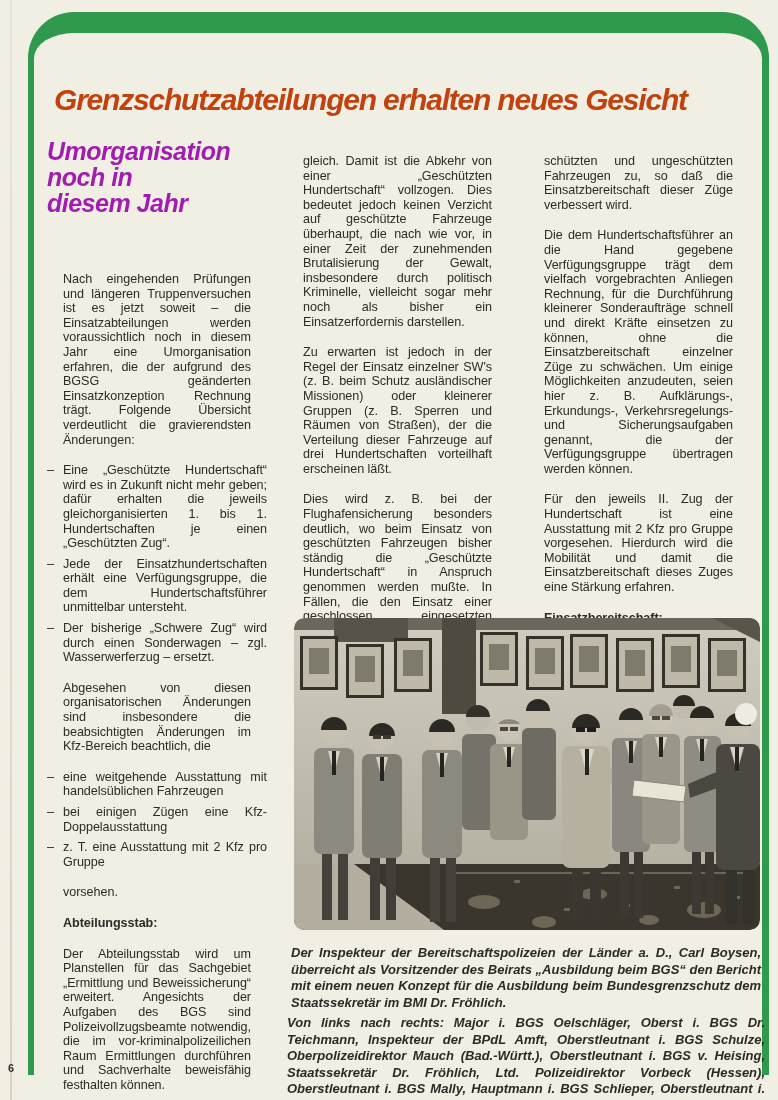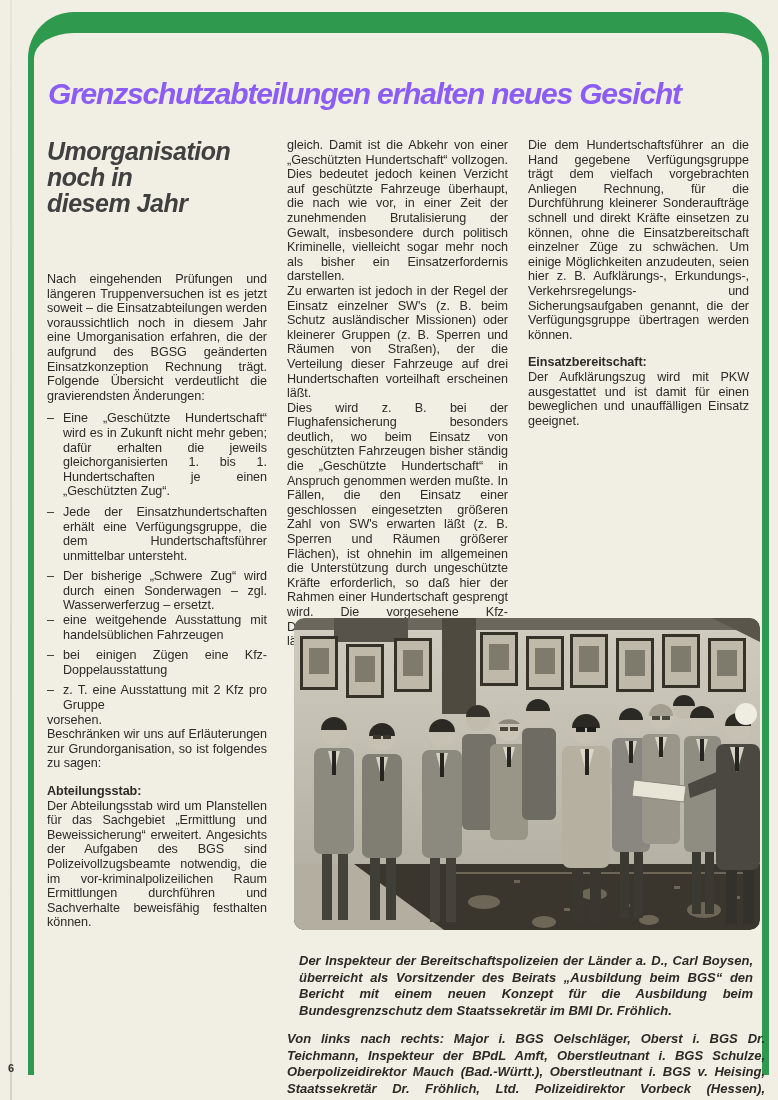"Grenzschutzabteilungen erhalten neues" .title { color: #8b5cf6 -> #c2410c; margin: 3px -> 9px }
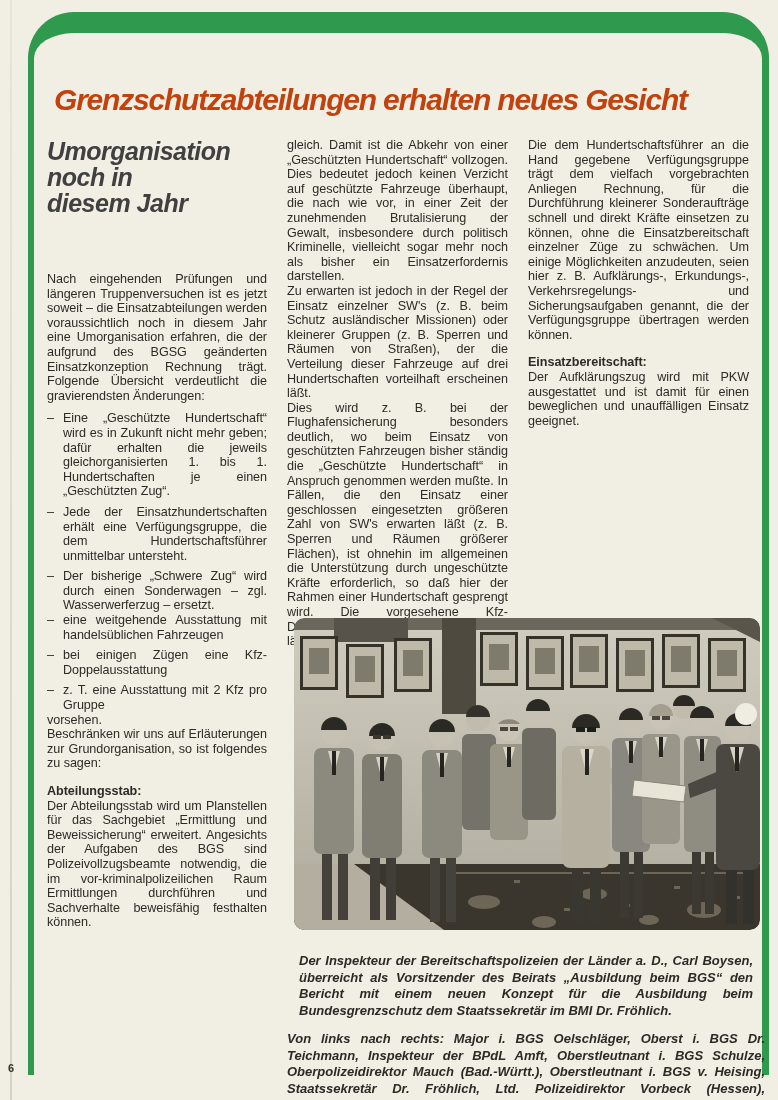"Umorganisation" .subtitle { color: #404040 -> #a21caf }
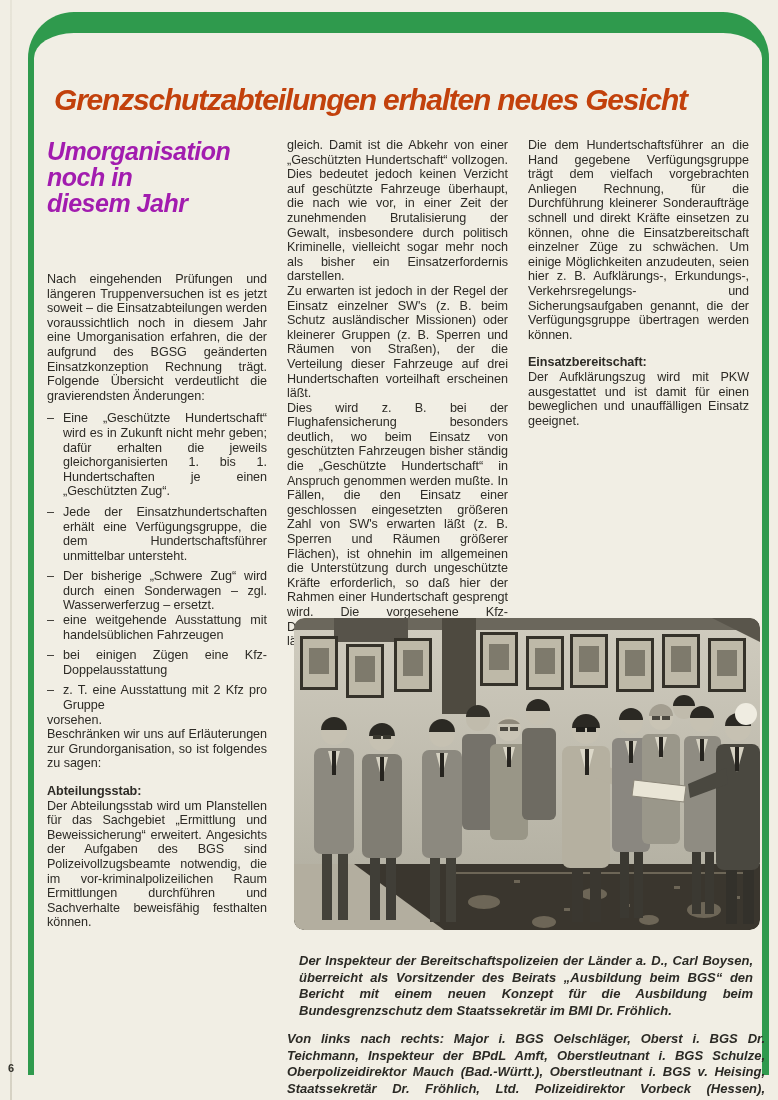"gleich. Damit ist die Abkehr" .col p { margin: 0 -> 16px }
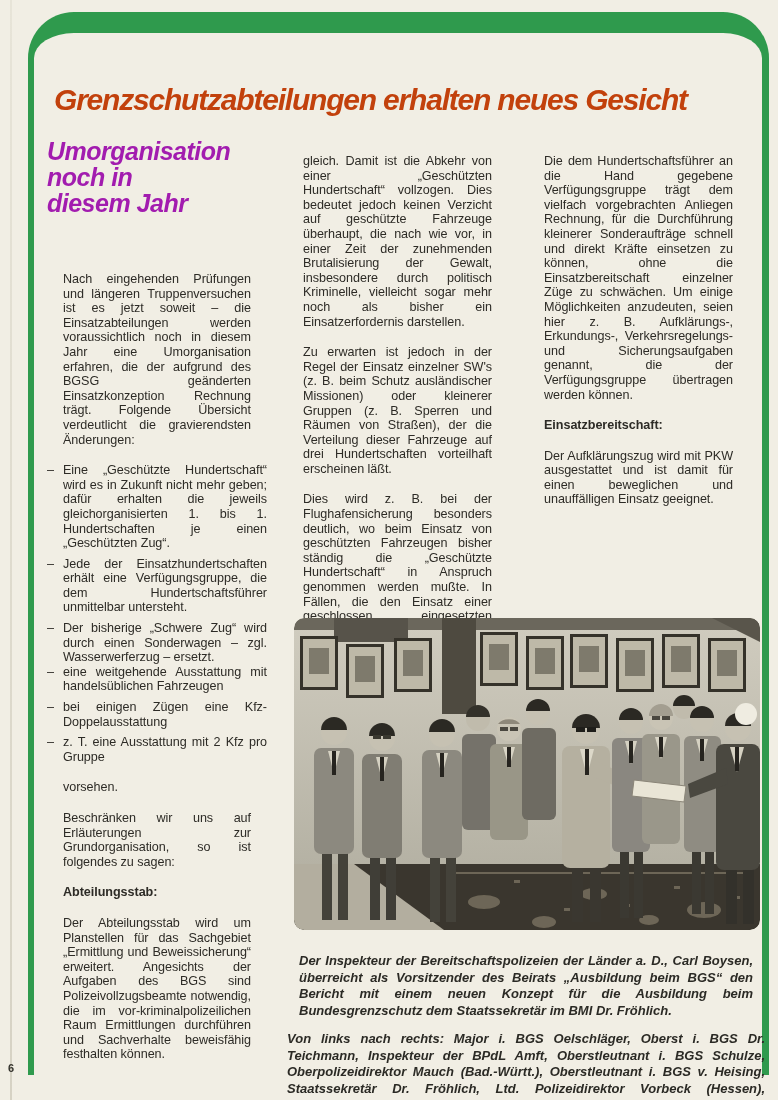"schützten und ungeschützten Fahrzeugen" p { html: none -> <p>schützten und ungeschützten Fahrzeugen zu, so daß die Einsatzbereitschaft dieser Züge verbessert wird.</p> }
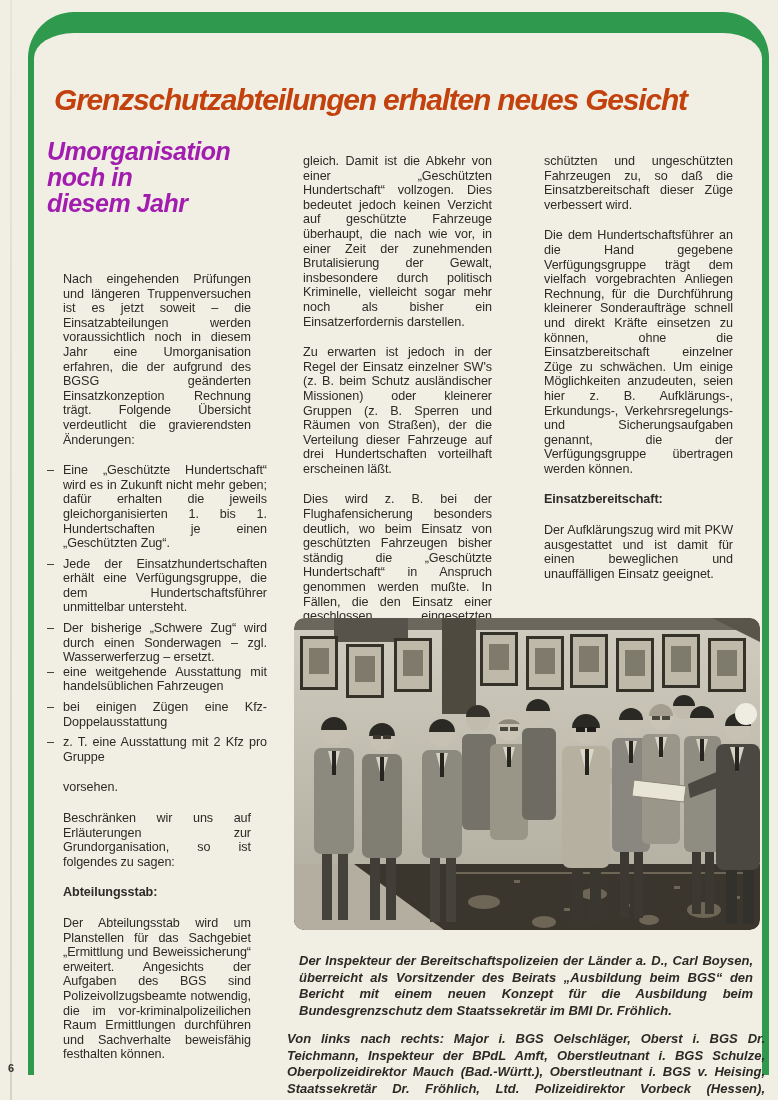"Für den jeweils II. Zug" p { html: none -> <p>Für den jeweils II. Zug der Hundertschaft ist eine Ausstattung mit 2 Kfz pro Gruppe vorgesehen. Hierdurch wird die Mobilität und damit die Einsatzbereitschaft dieses Zuges eine Stärkung erfahren.</p> }
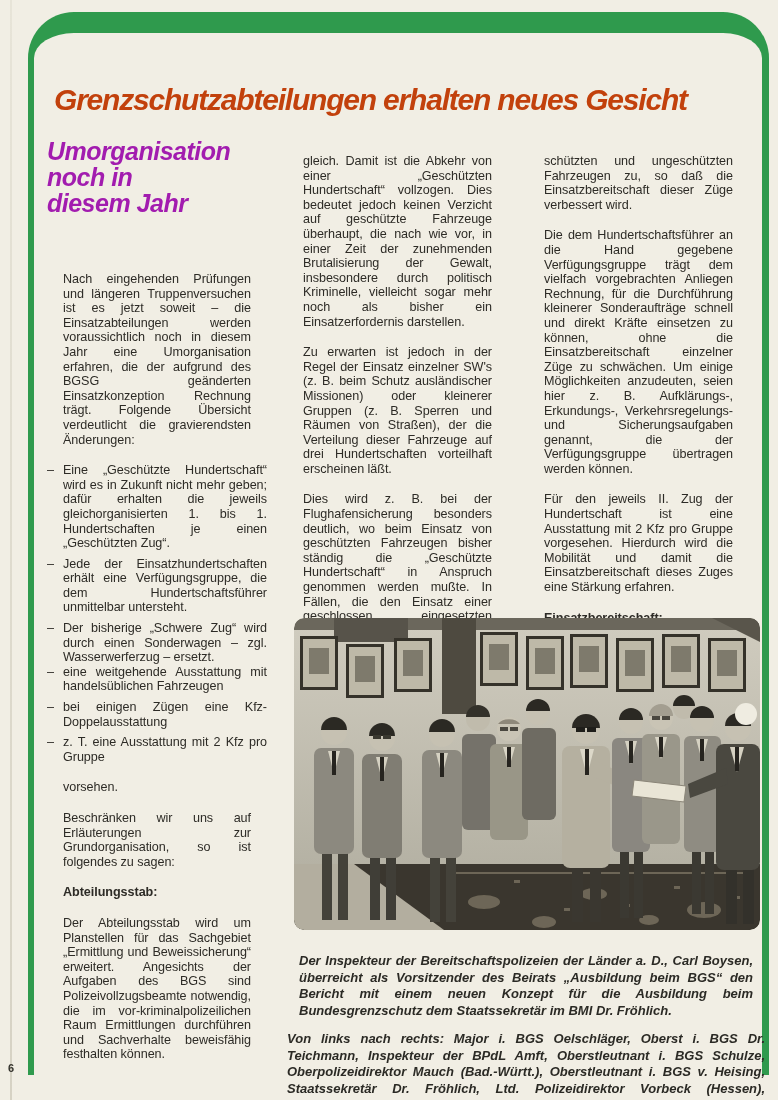"Abgesehen von diesen organisatorischen" p { html: none -> <p>Abgesehen von diesen organisatorischen Änderungen sind insbesondere die beabsichtigten Änderungen im Kfz-Bereich beachtlich, die</p> }
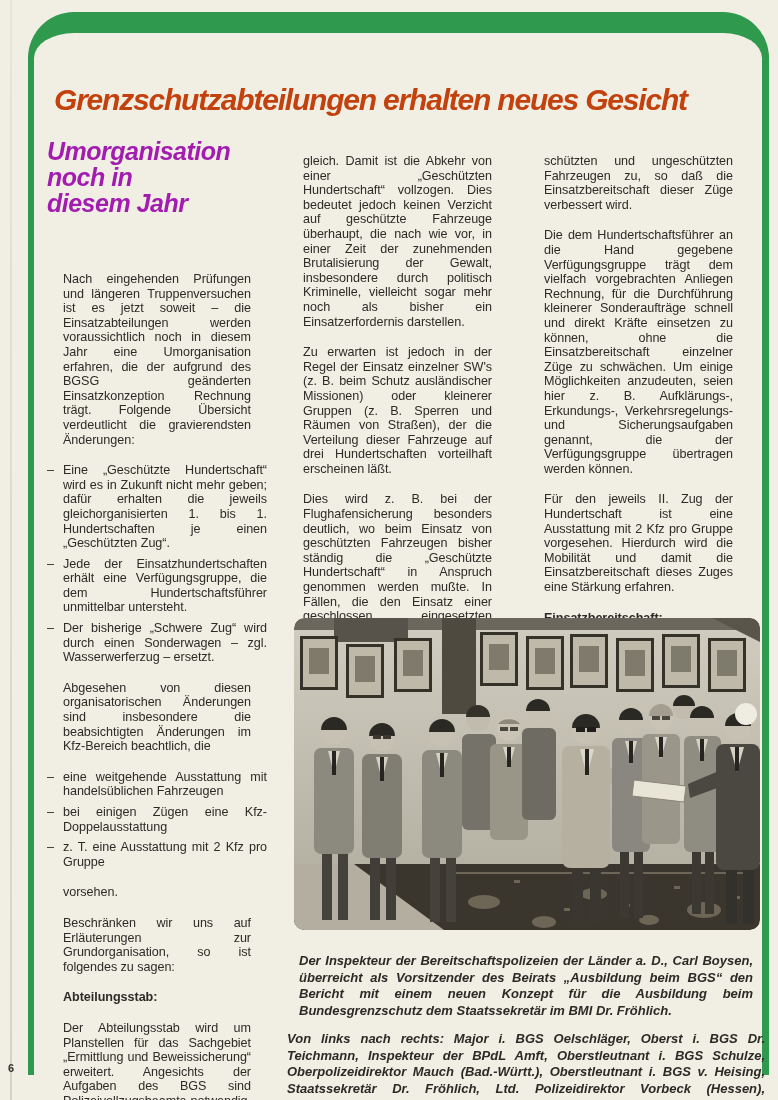"Beschränken wir uns auf Erläuterungen" p { html: <p>Beschränken wir uns auf Erläuterungen zur Grundorganisation, so ist folgendes zu sagen:</p> -> none }
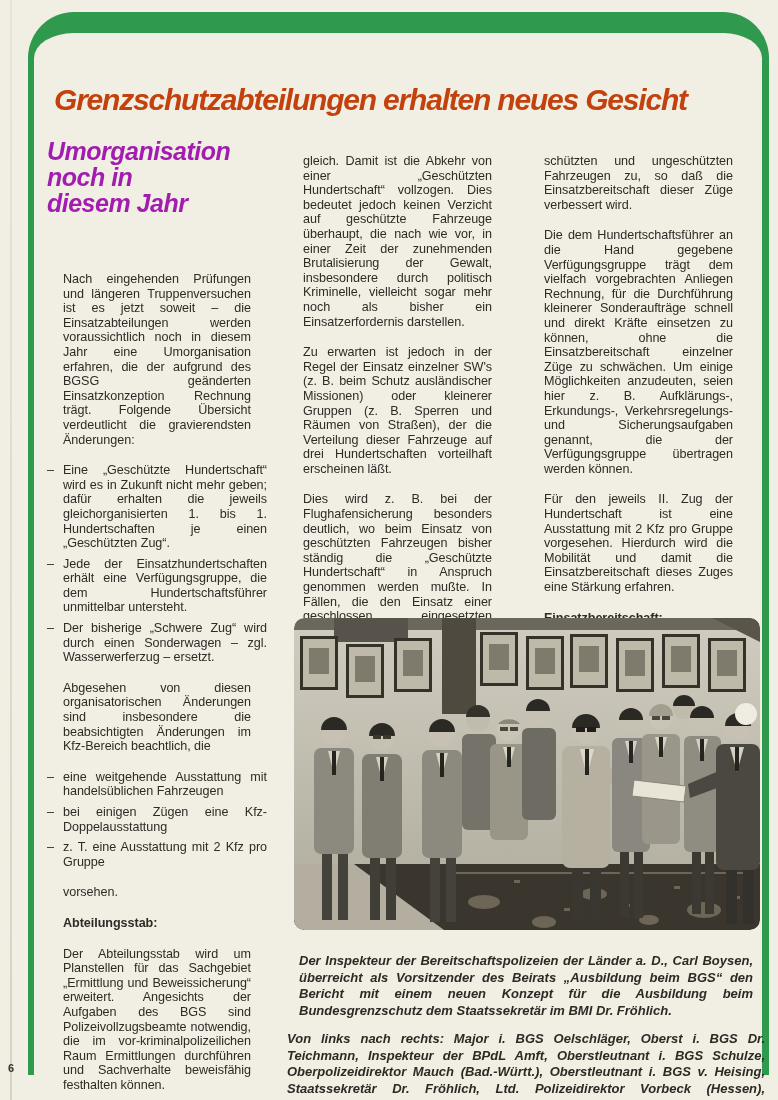"Der Inspekteur der" .caption p { margin: 12px -> 4px }
